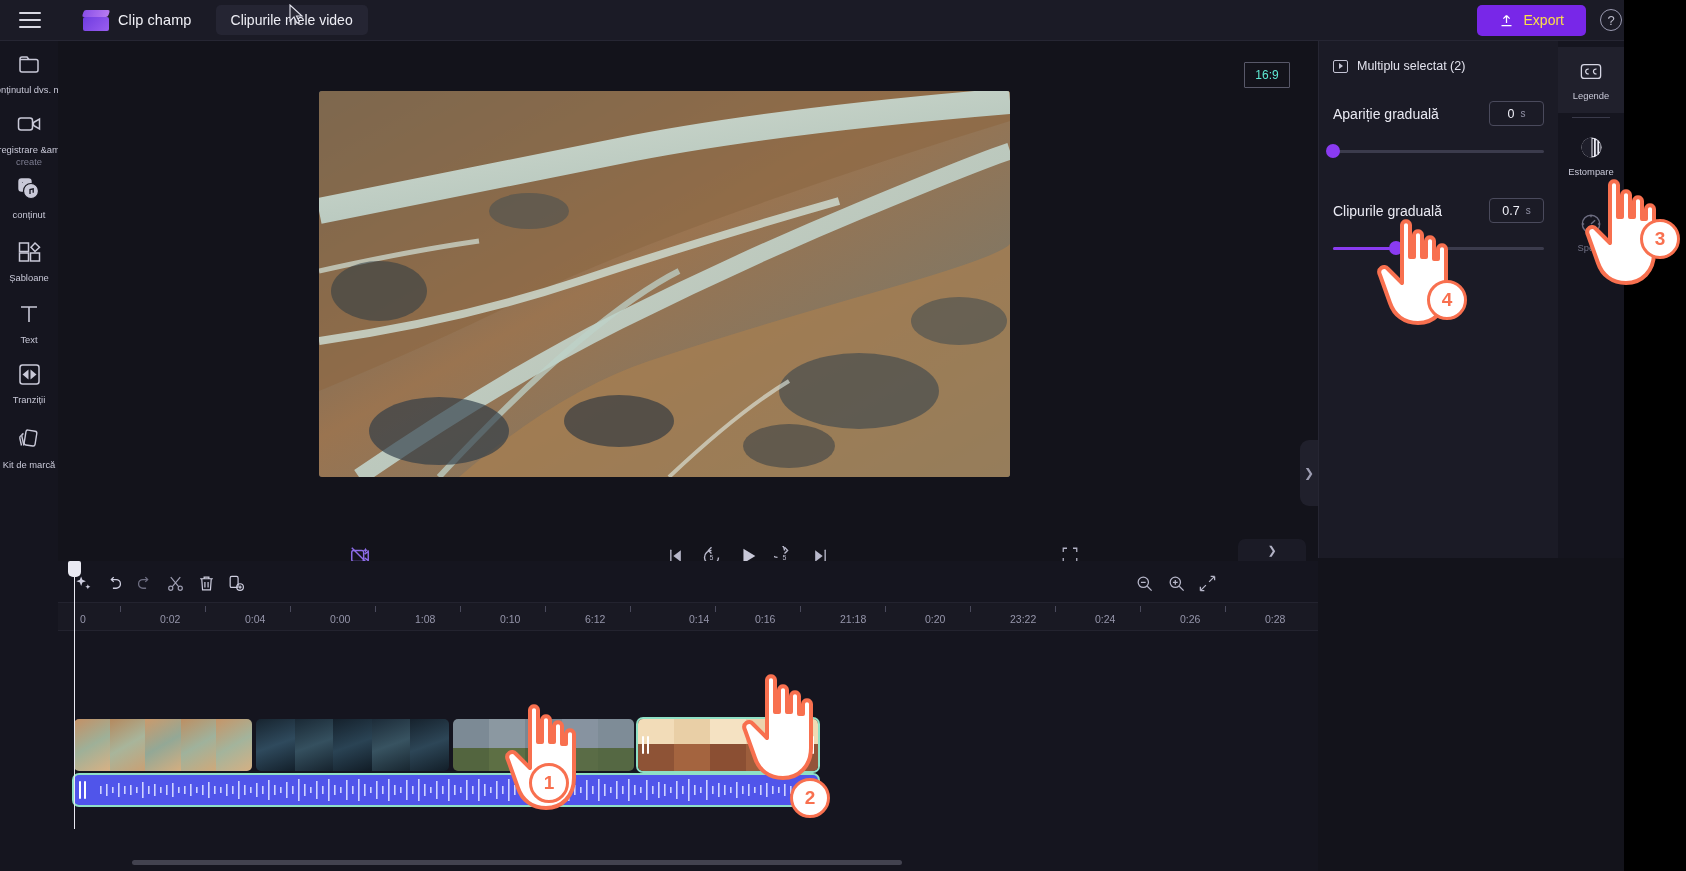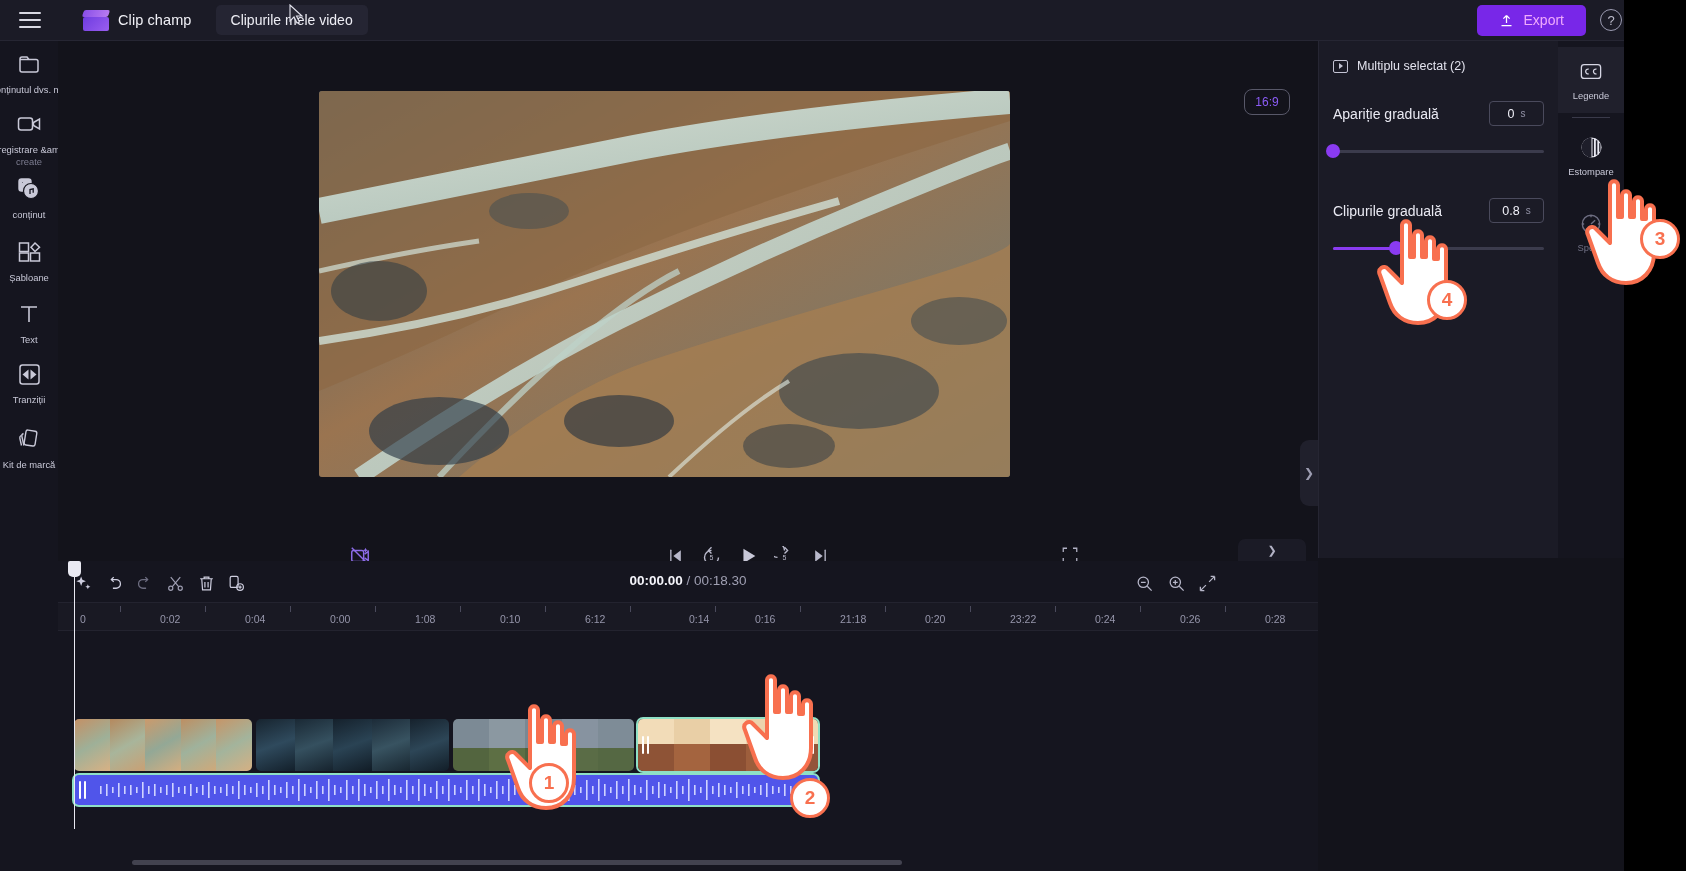"Export" .export-btn { color: #f0abfc -> #fde047 }
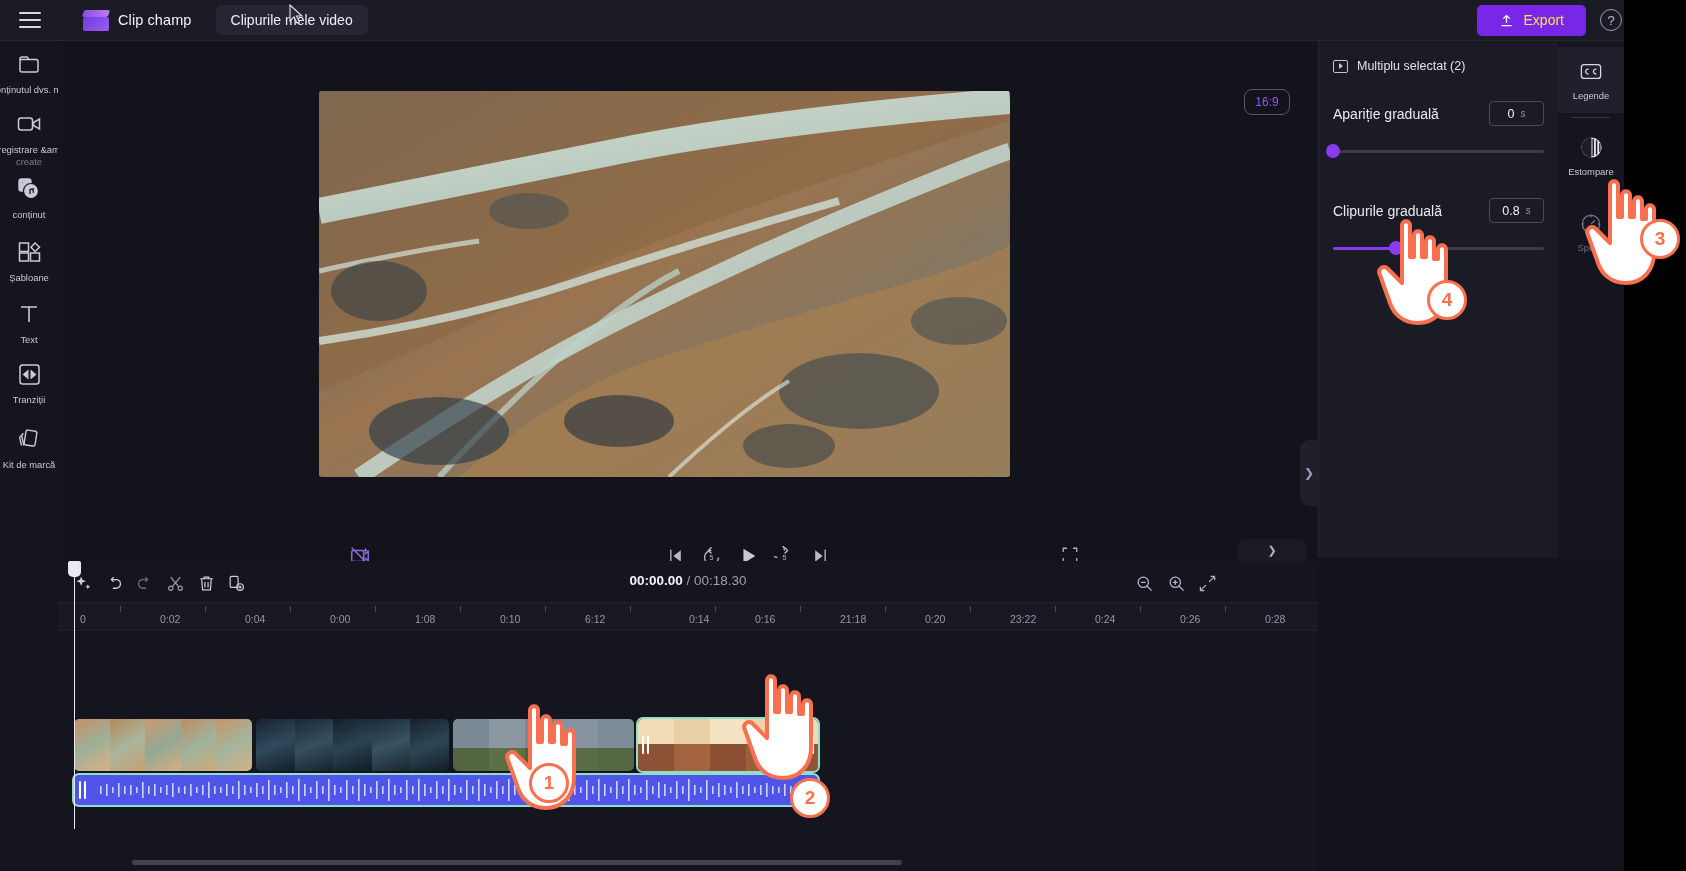"16:9" .ratio-badge { border-radius: 8px -> 1px; color: #8b5cf6 -> #5eead4; margin-top: 27px -> none }
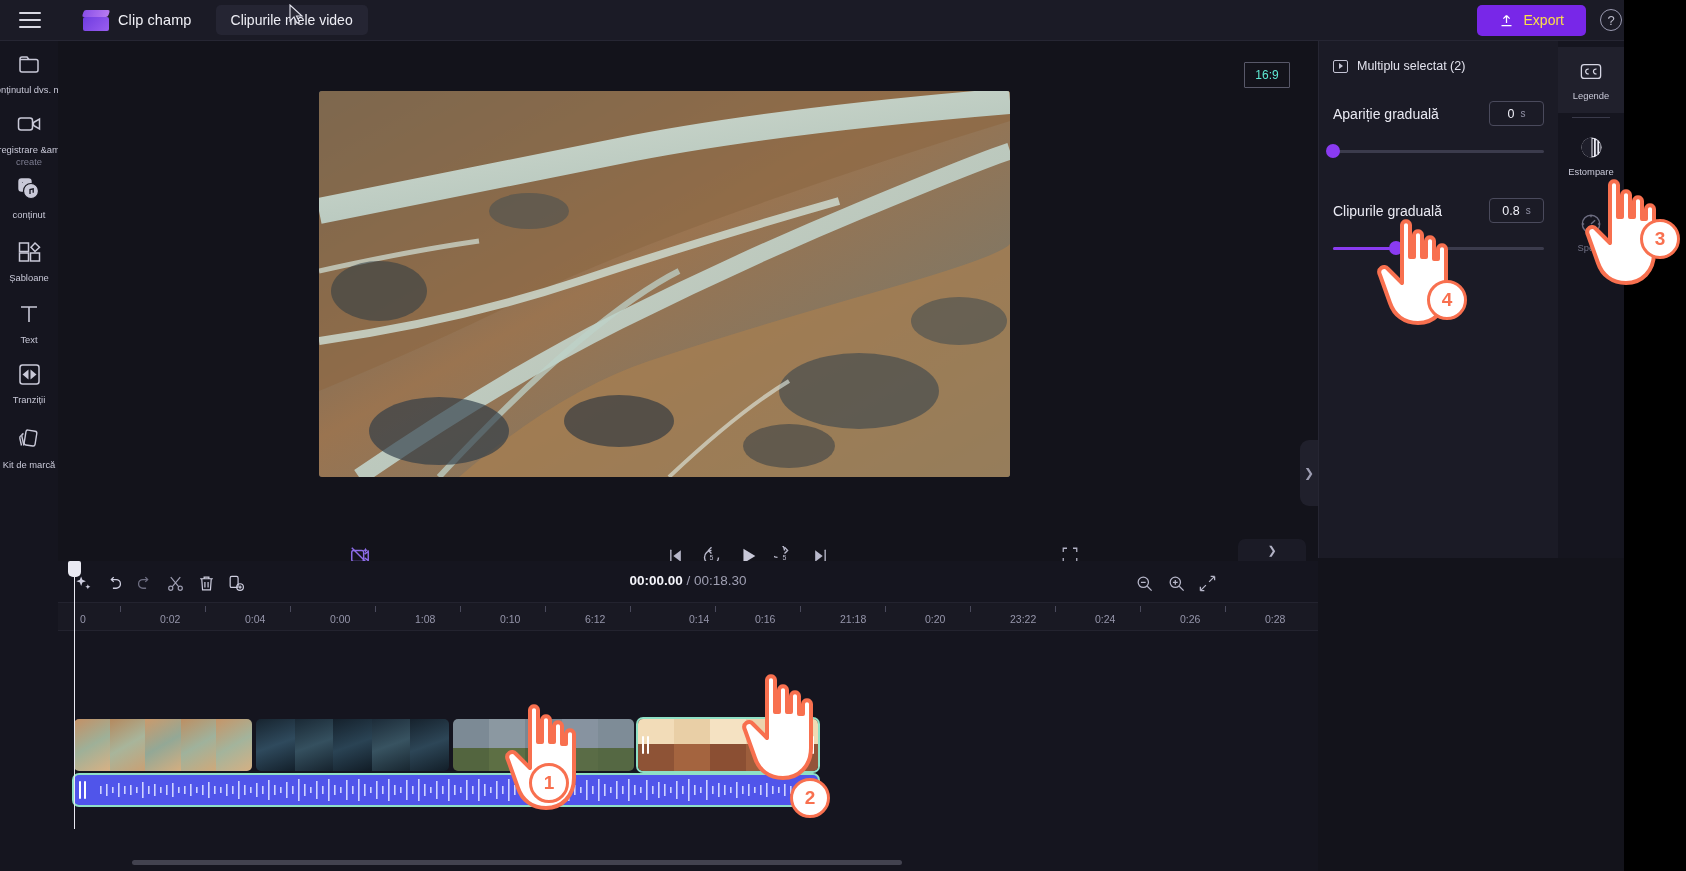"0.8" span.prop-val { text: 0.8 -> 0.7 }
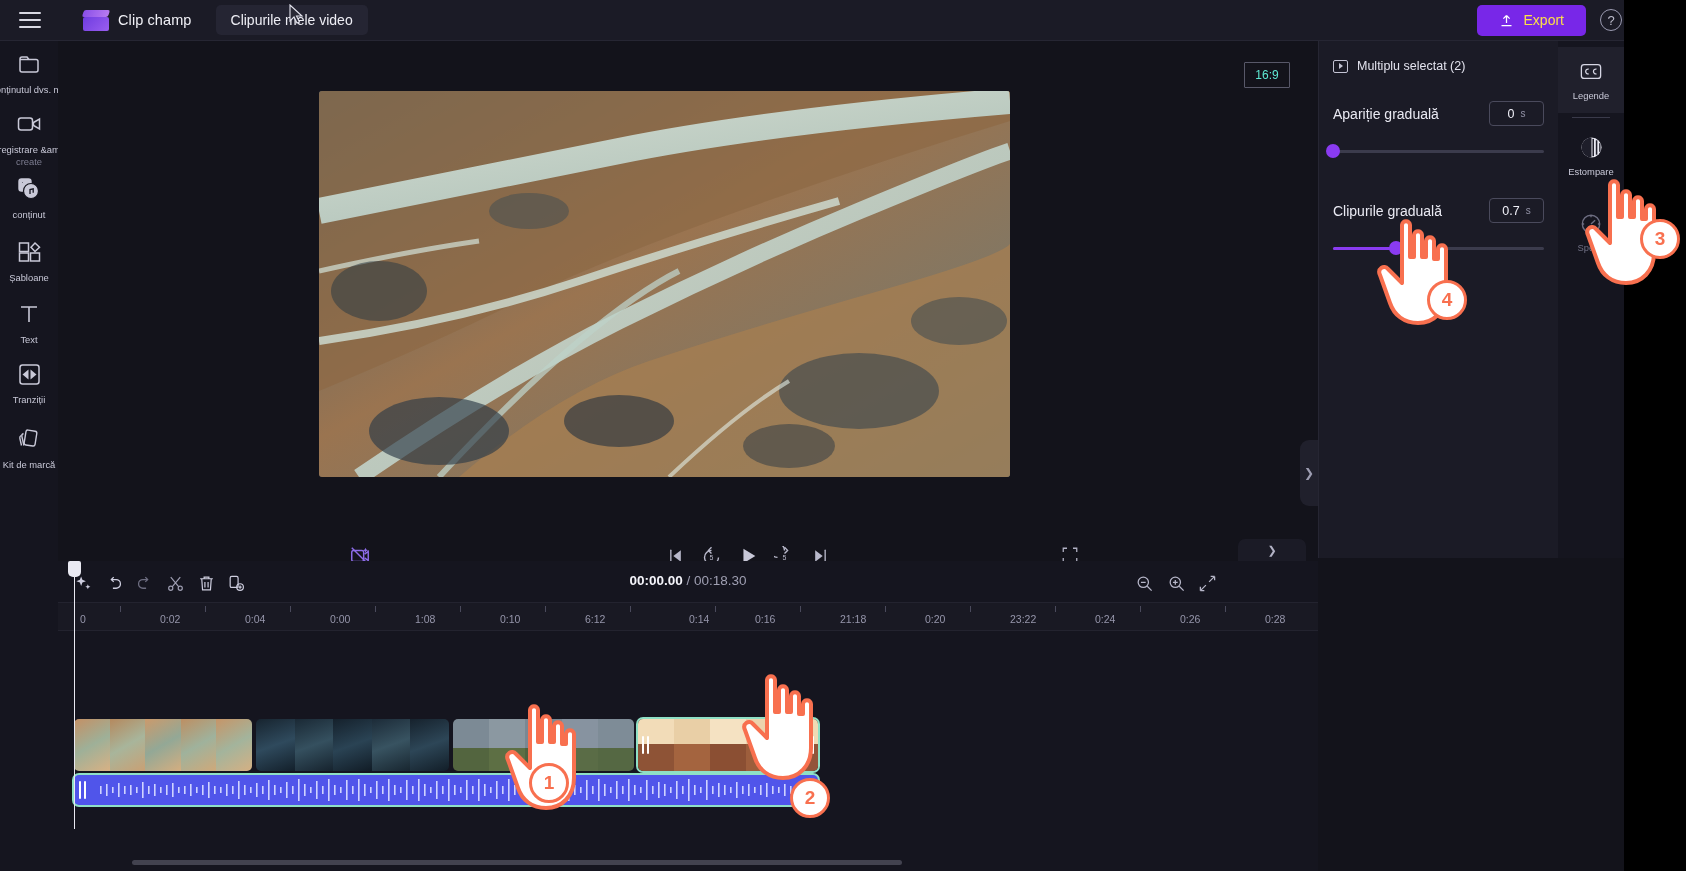"00:00.00 / 00:18.30" div.timecode { html: <div> <span>00:00.00</span> <span>/ 00:18.30</span> </div> -> none }
